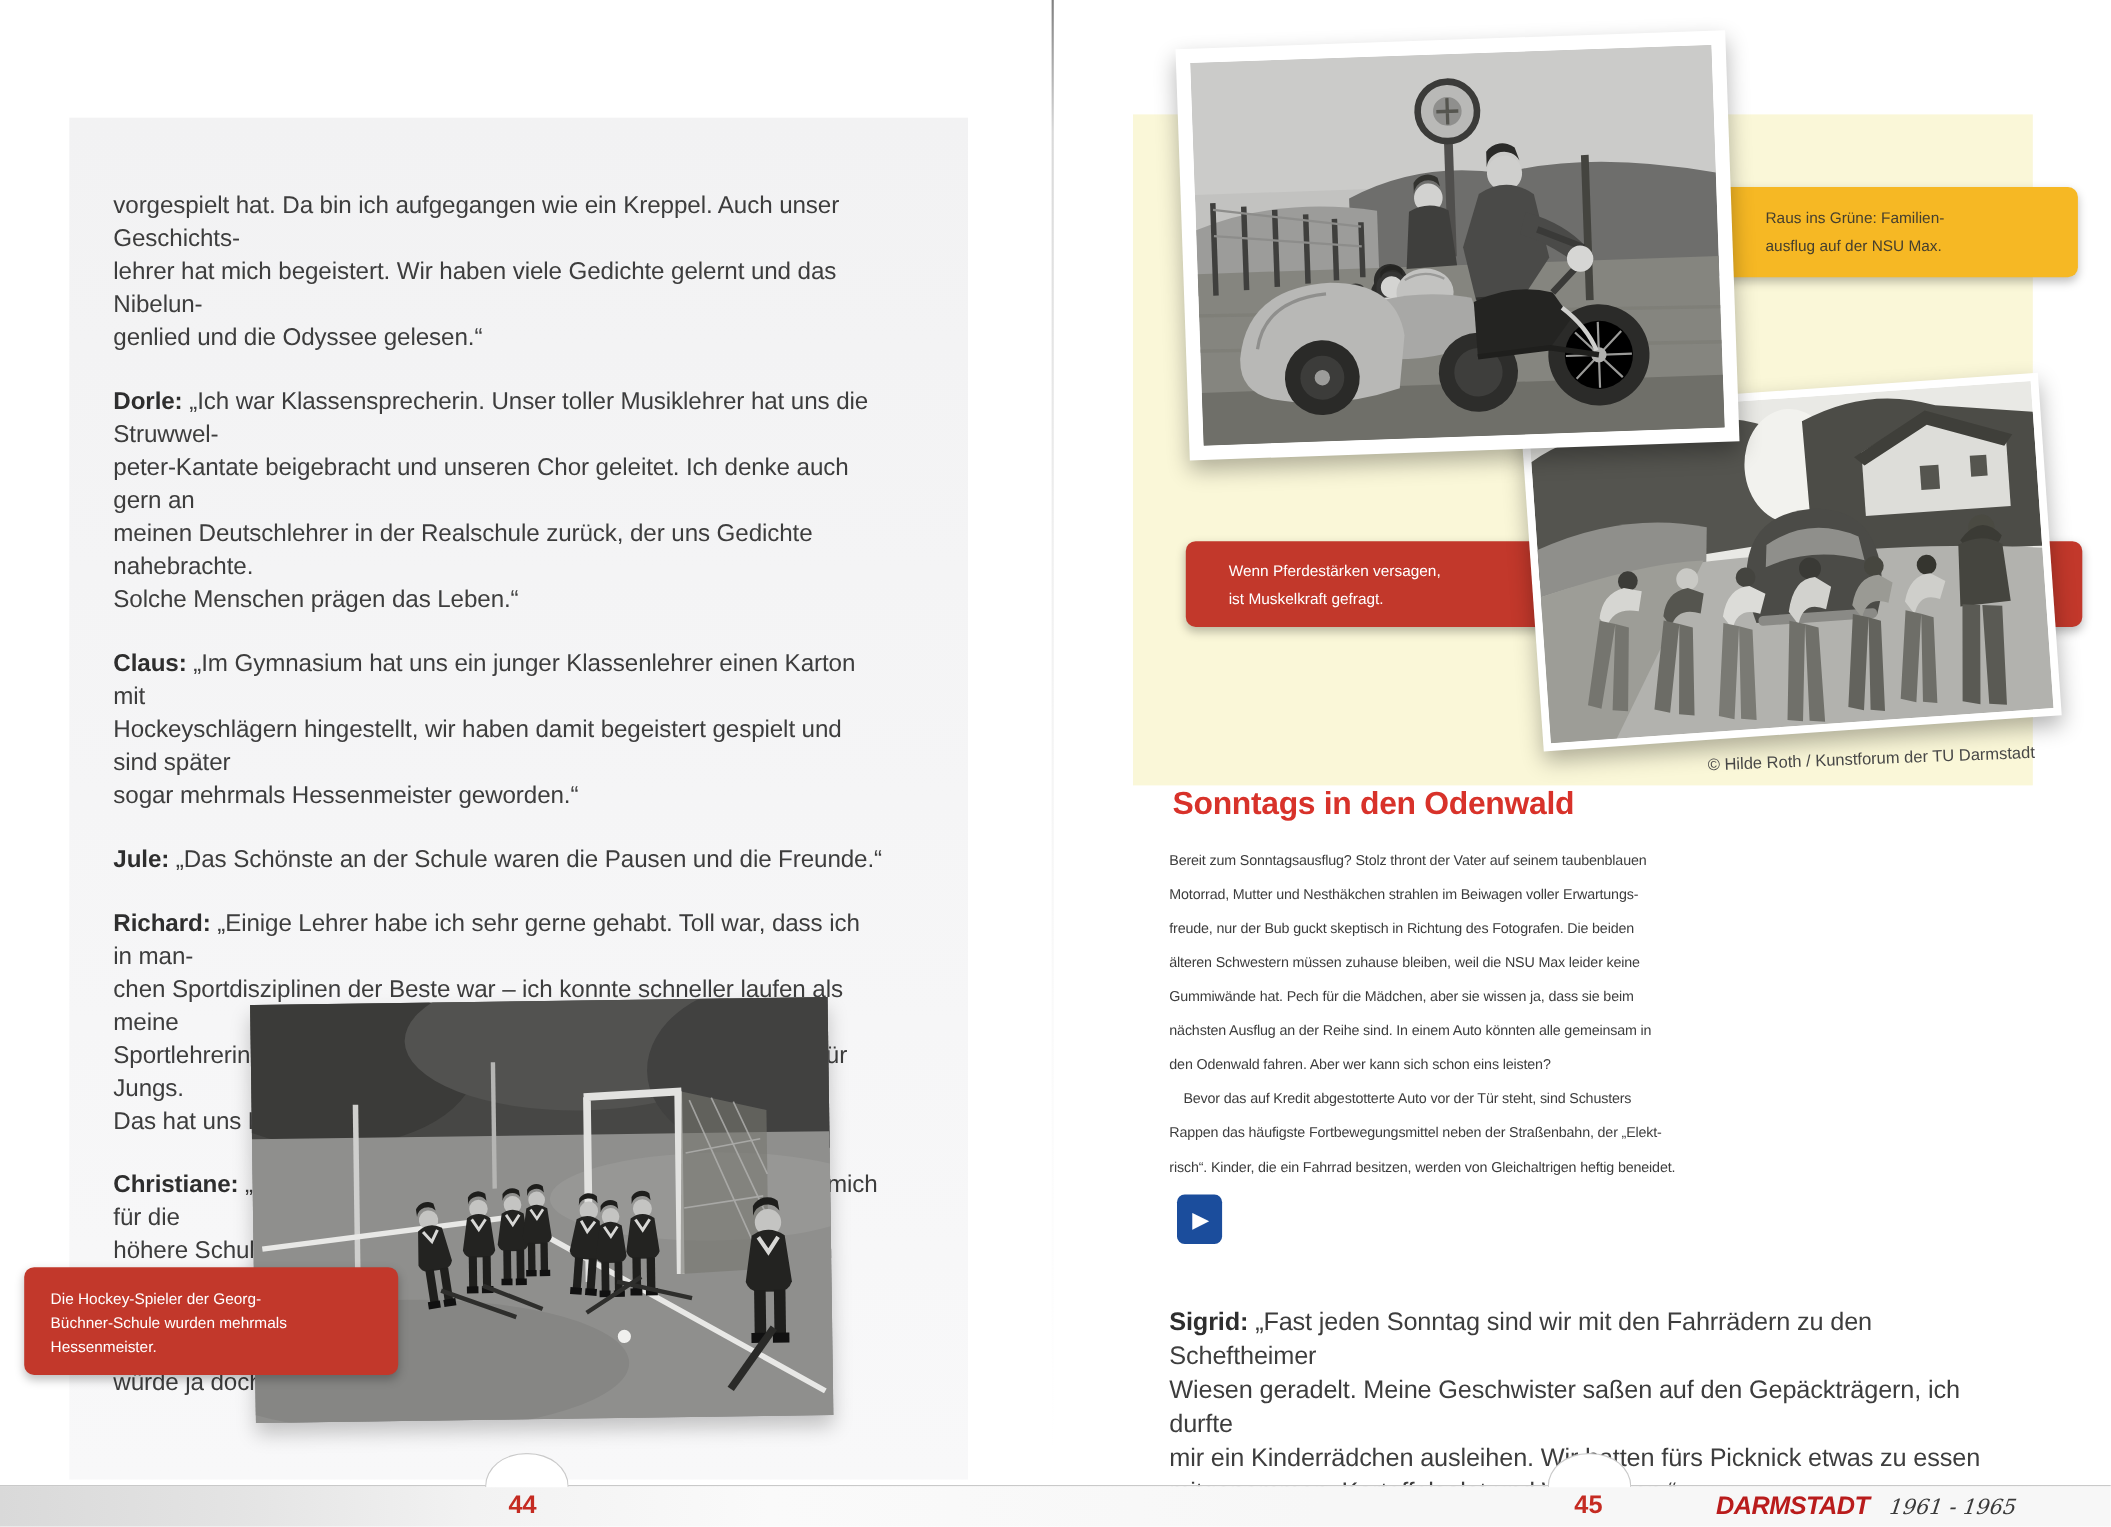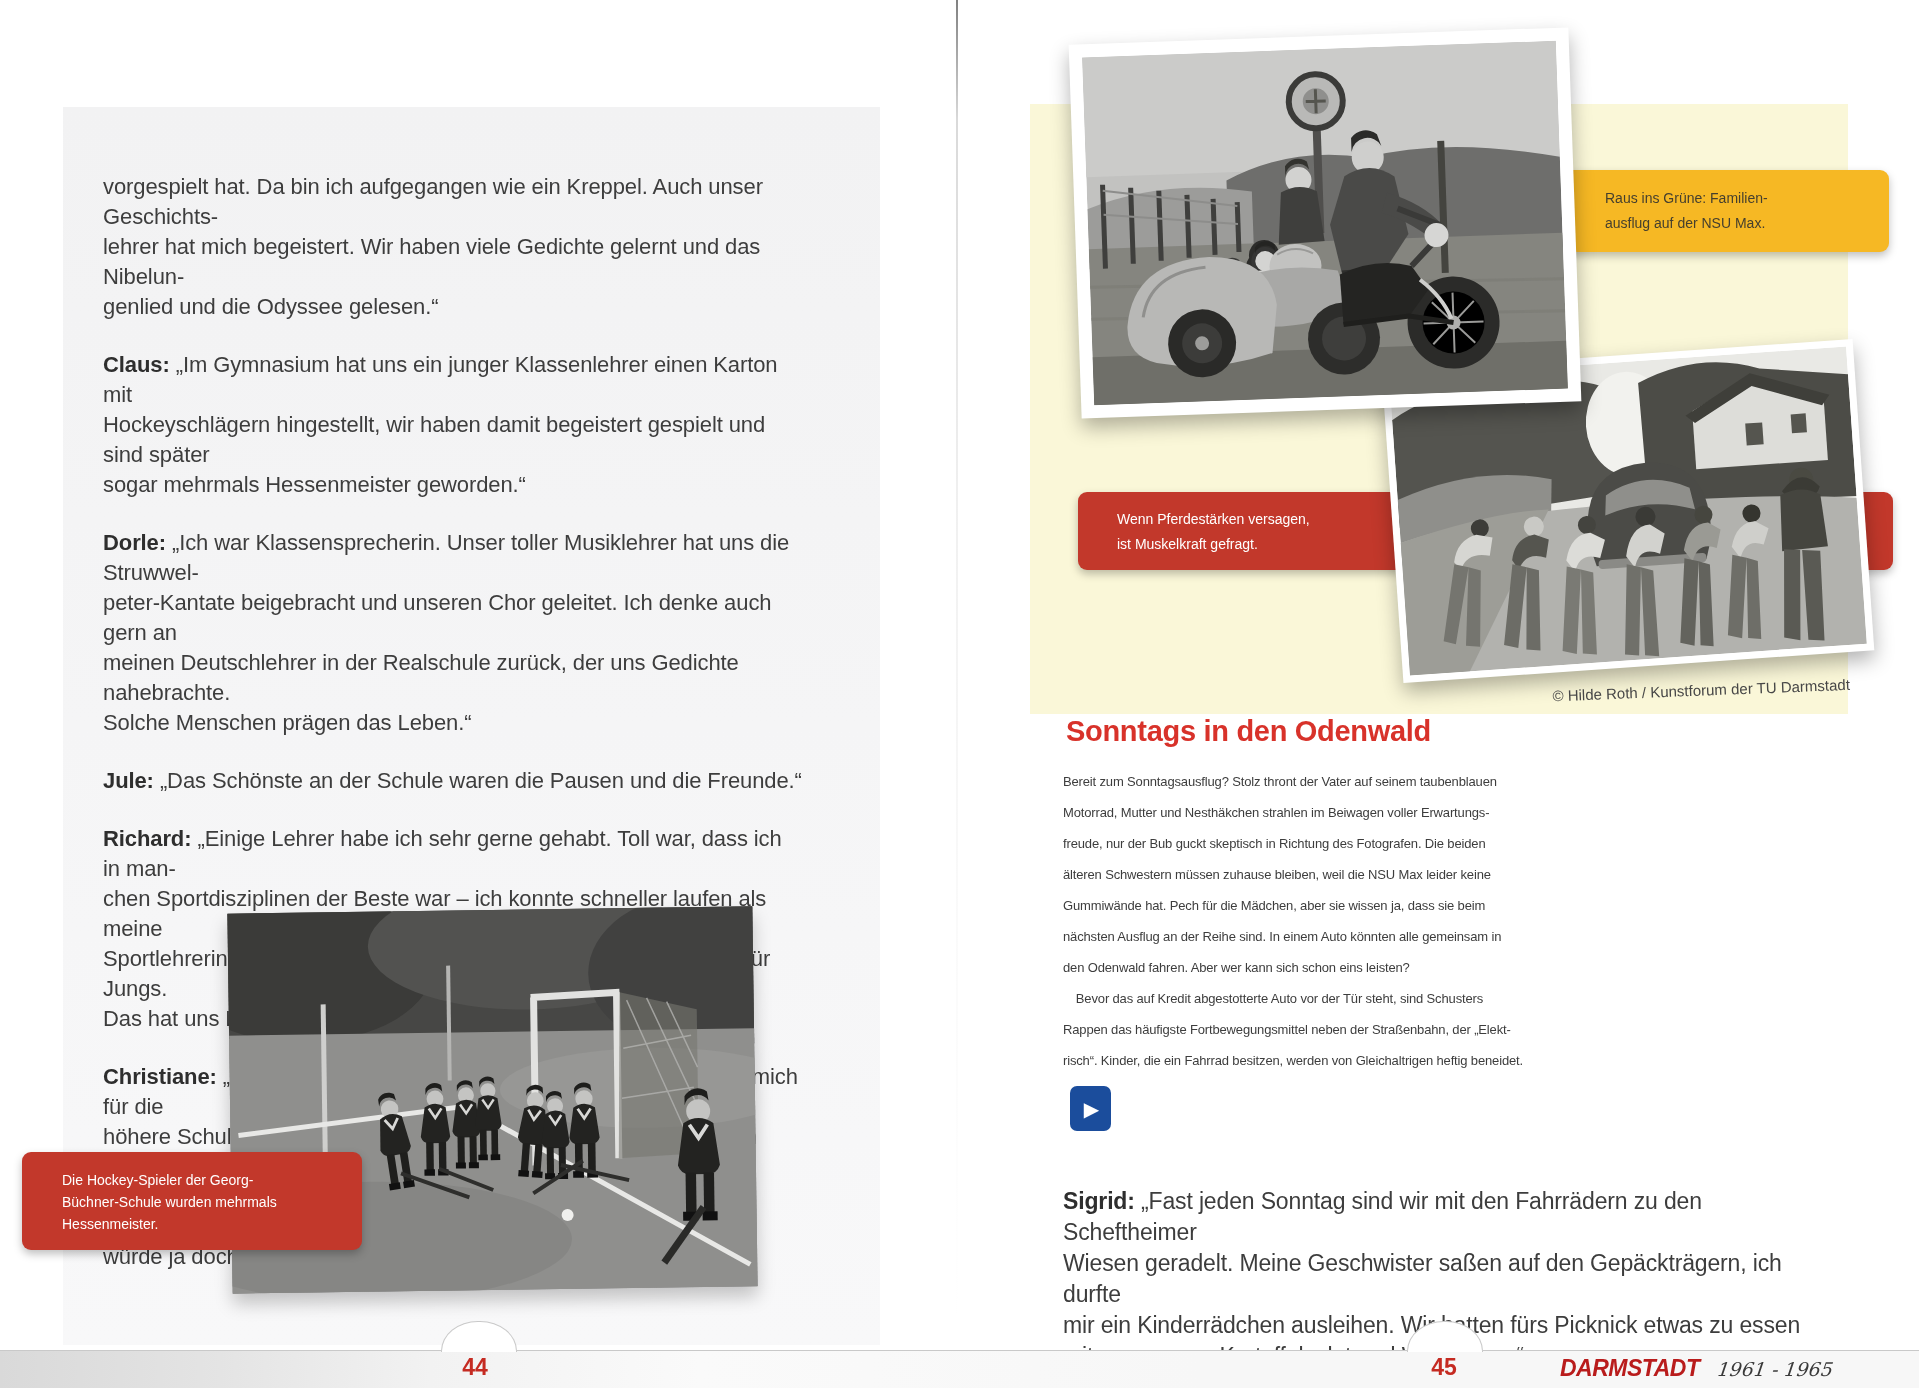"Claus: „Im Gymnasium hat uns" p { order: before "Dorle: „Ich war Klassensprecherin. Unser" -> after "Dorle: „Ich war Klassensprecherin. Unser" }
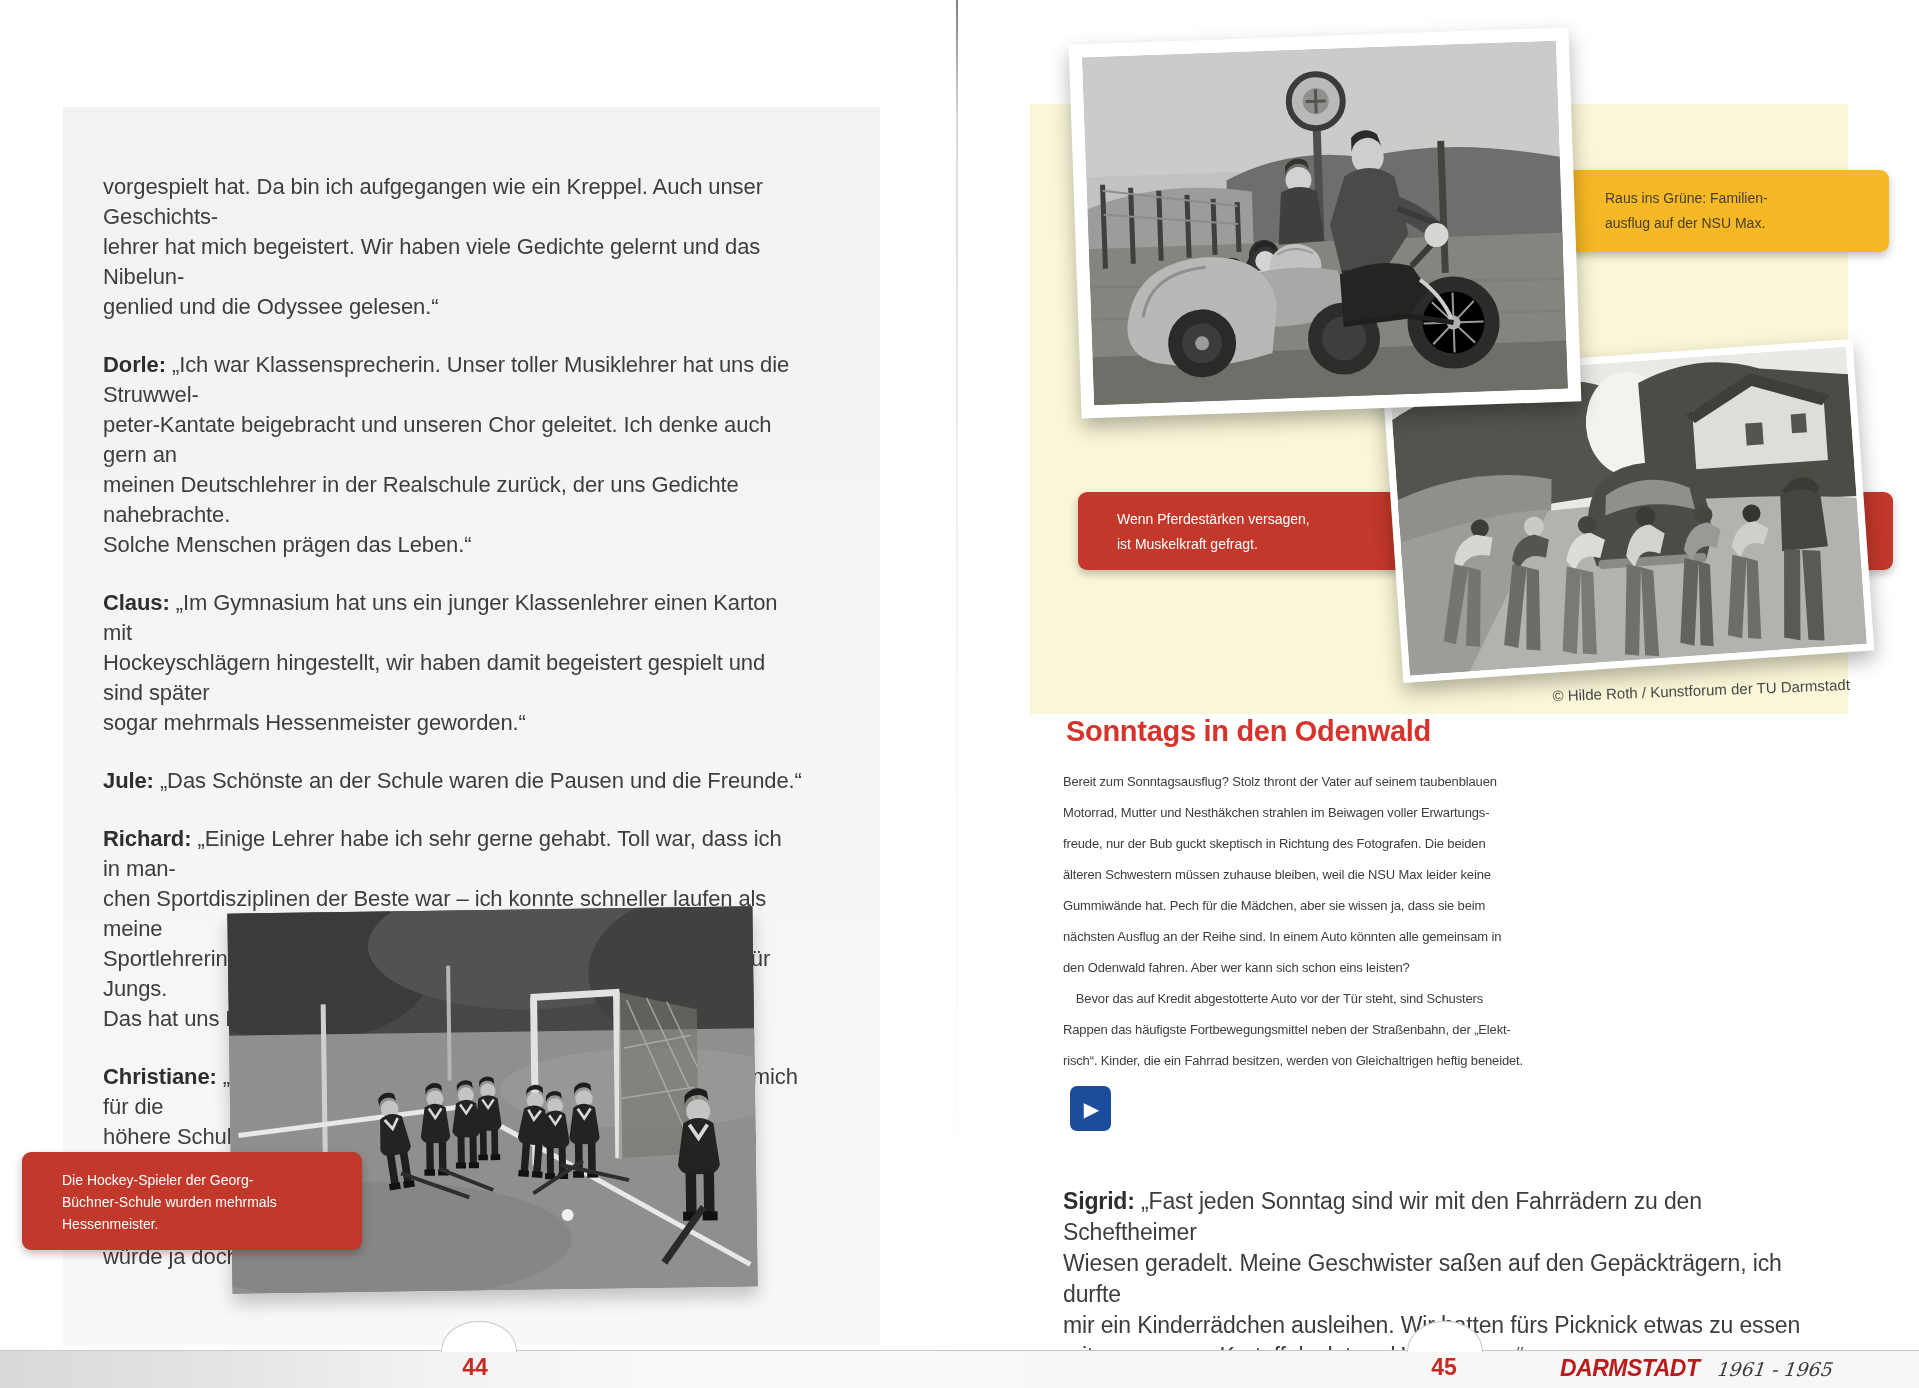"Die Hockey-Spieler der Georg-" .cap-hockey { padding: 17px 0 0 40px -> 17px 0 0 24px }
